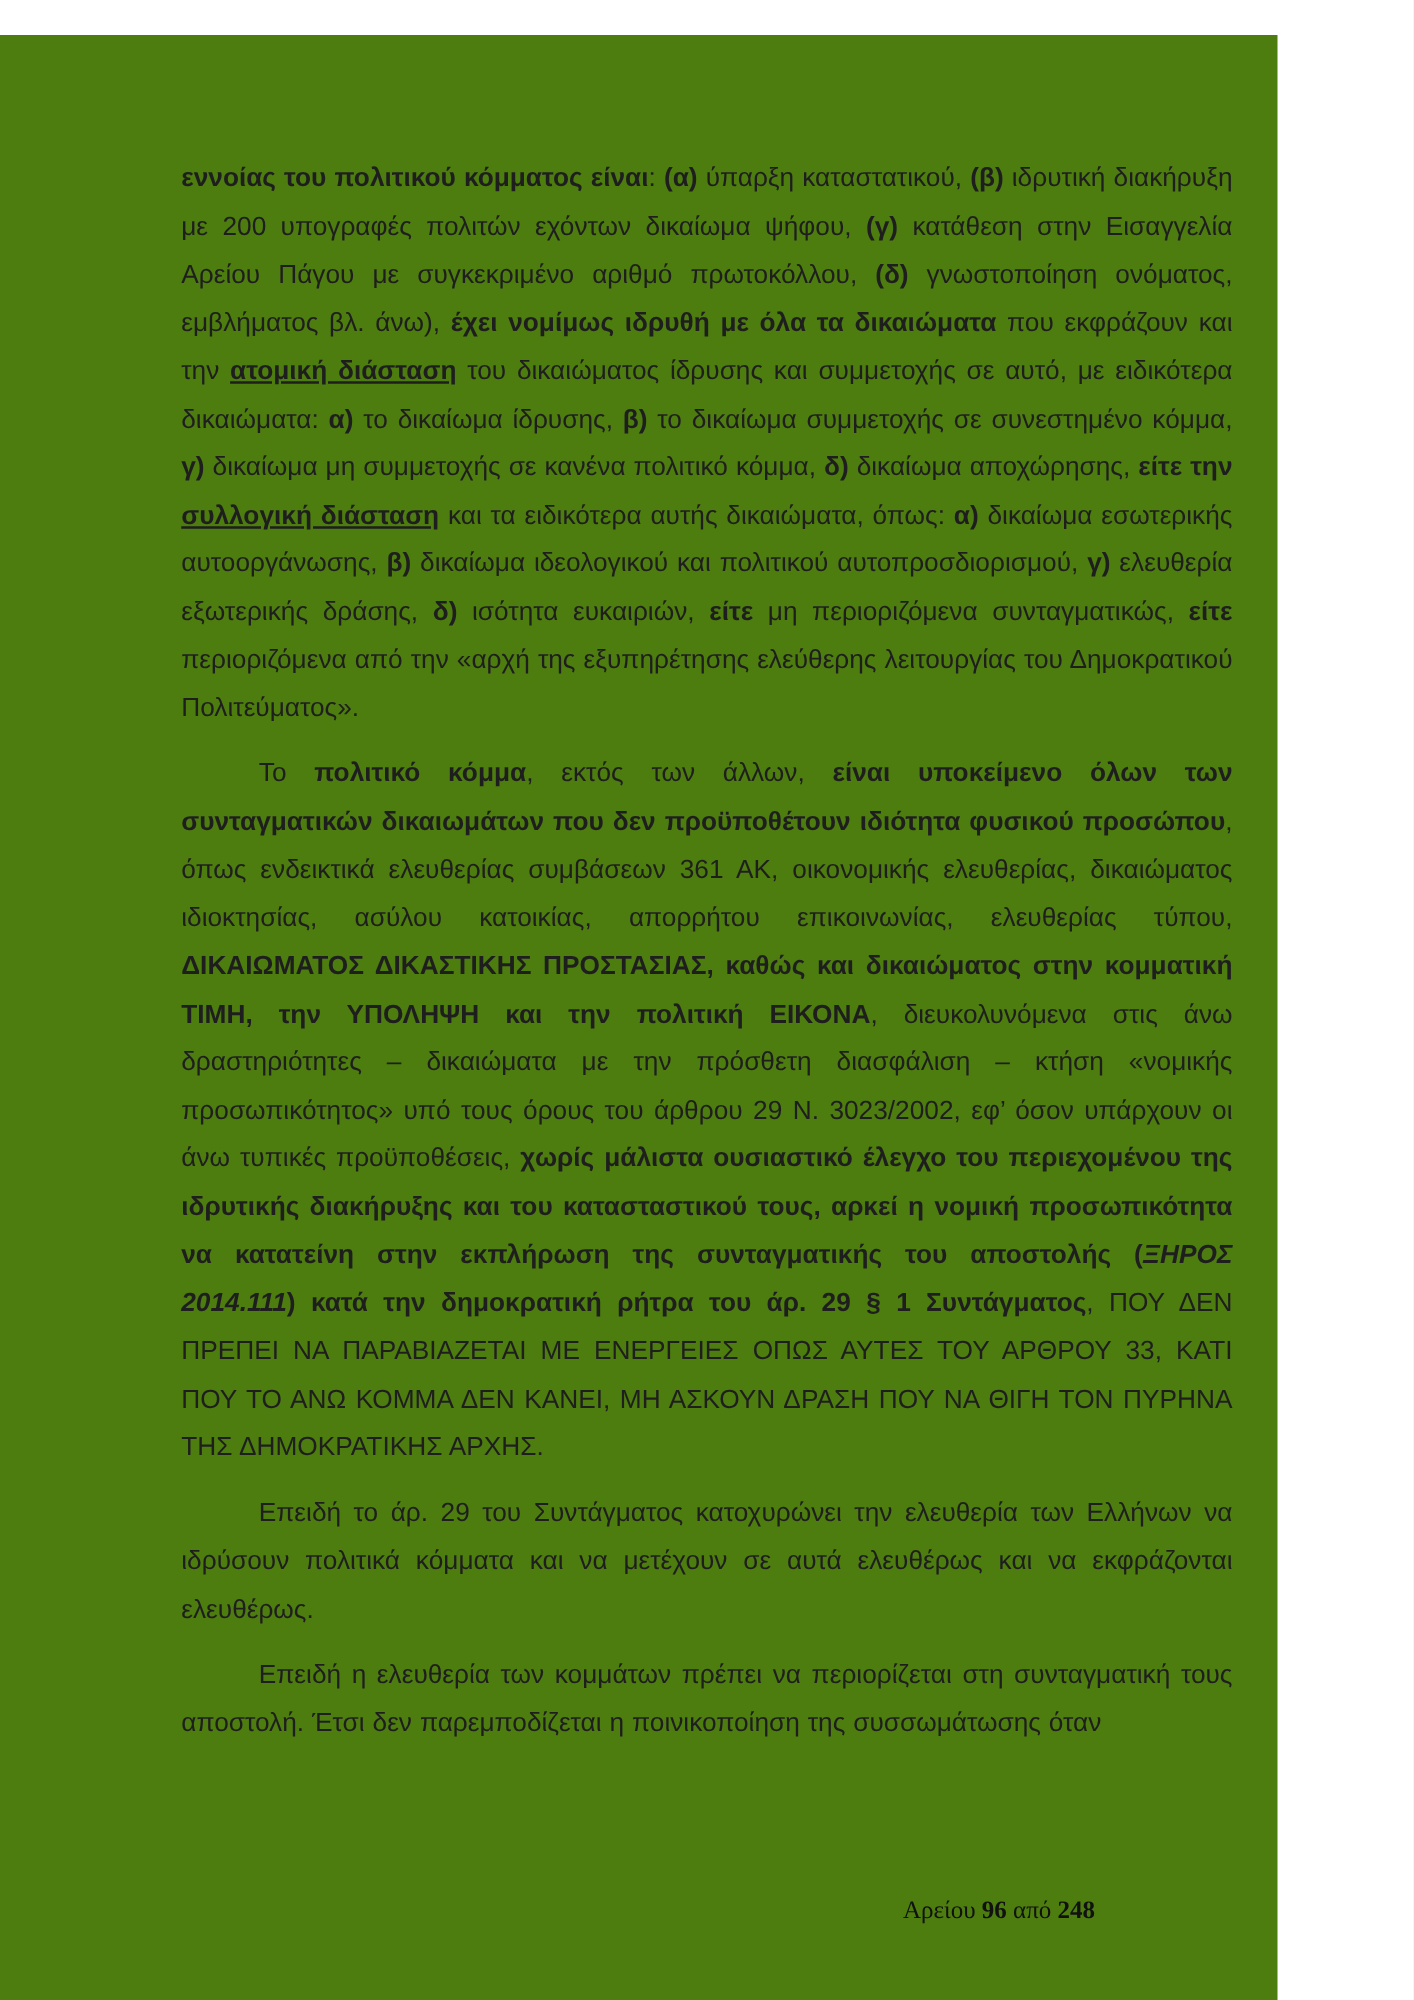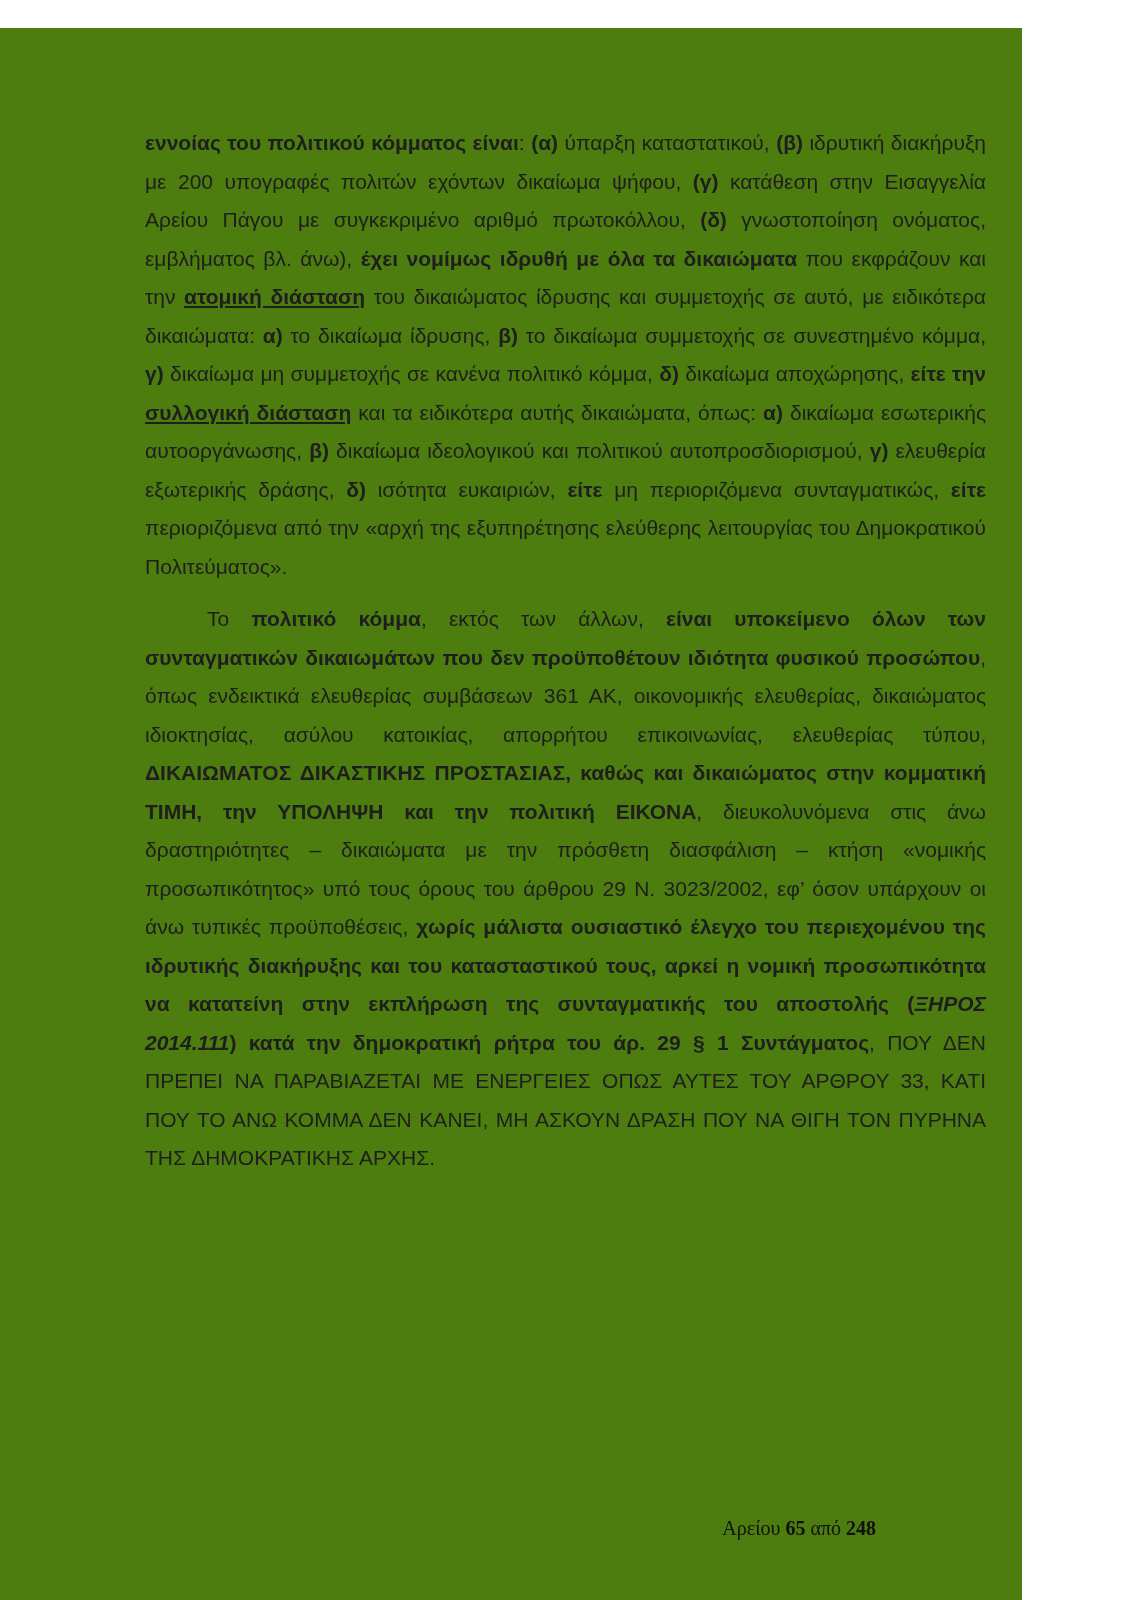"Επειδή το άρ. 29 του" p.para { html: none -> <p><span>Επειδή το άρ. 29 του Συντάγματος κατοχυρώνει την ελευθερία των Ελλήνων να ιδρύσουν πολιτικά κόμματα και να μετέχουν σε αυτά ελευθέρως και να εκφράζονται ελευθέρως.</span></p> }
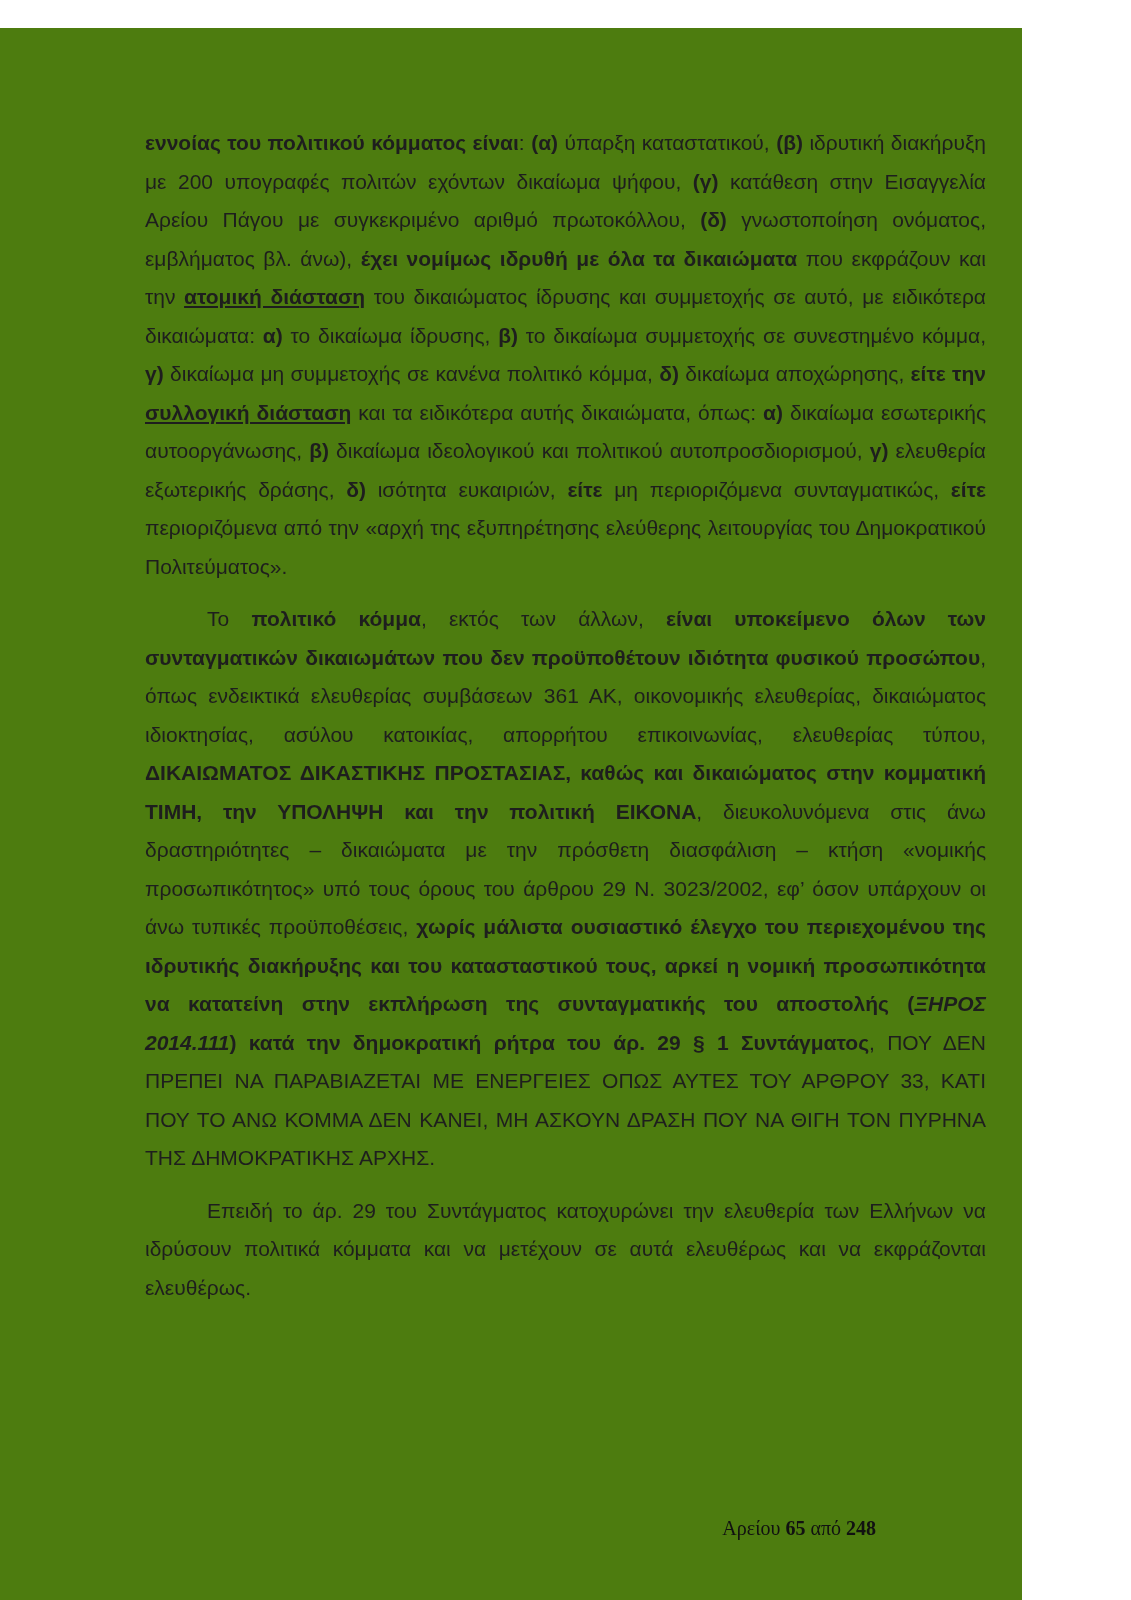"Επειδή η ελευθερία των κομμάτων" p.para { html: none -> <p><span>Επειδή η ελευθερία των κομμάτων πρέπει να περιορίζεται στη συνταγματική τους αποστολή. Έτσι δεν παρεμποδίζεται η ποινικοποίηση της συσσωμάτωσης όταν</span></p> }
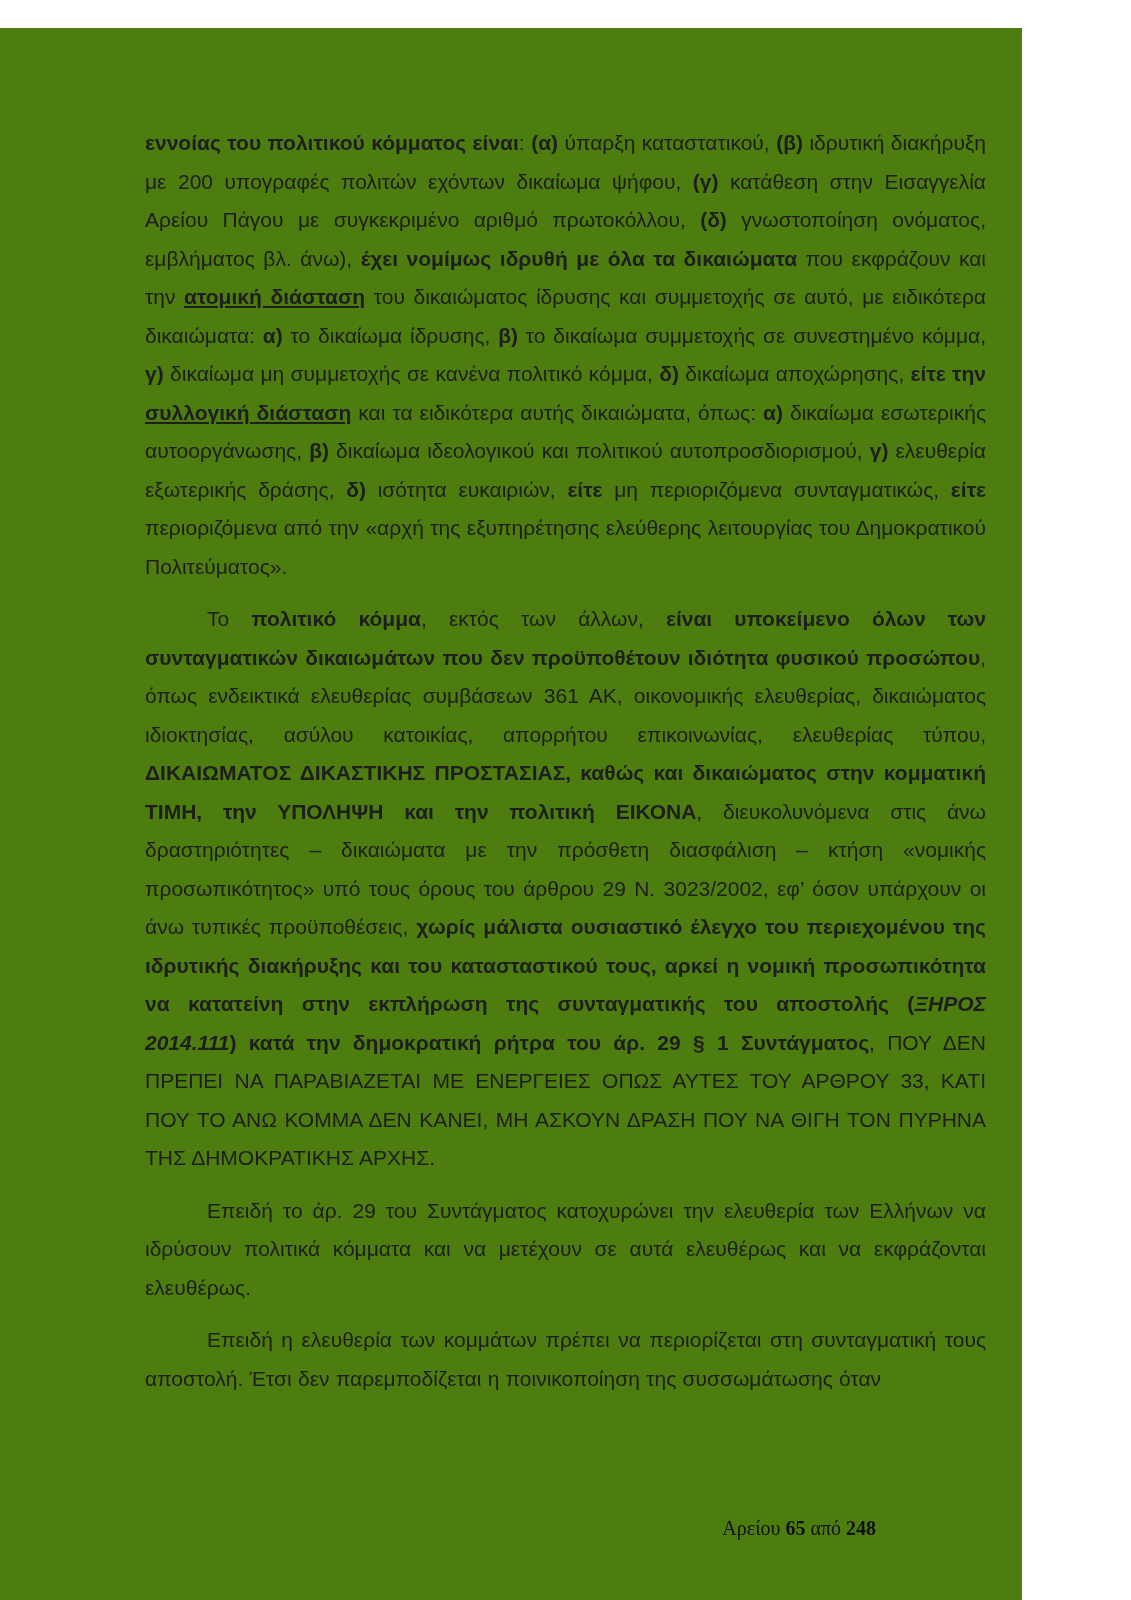"65" span.fb { text: 65 -> 96 }
